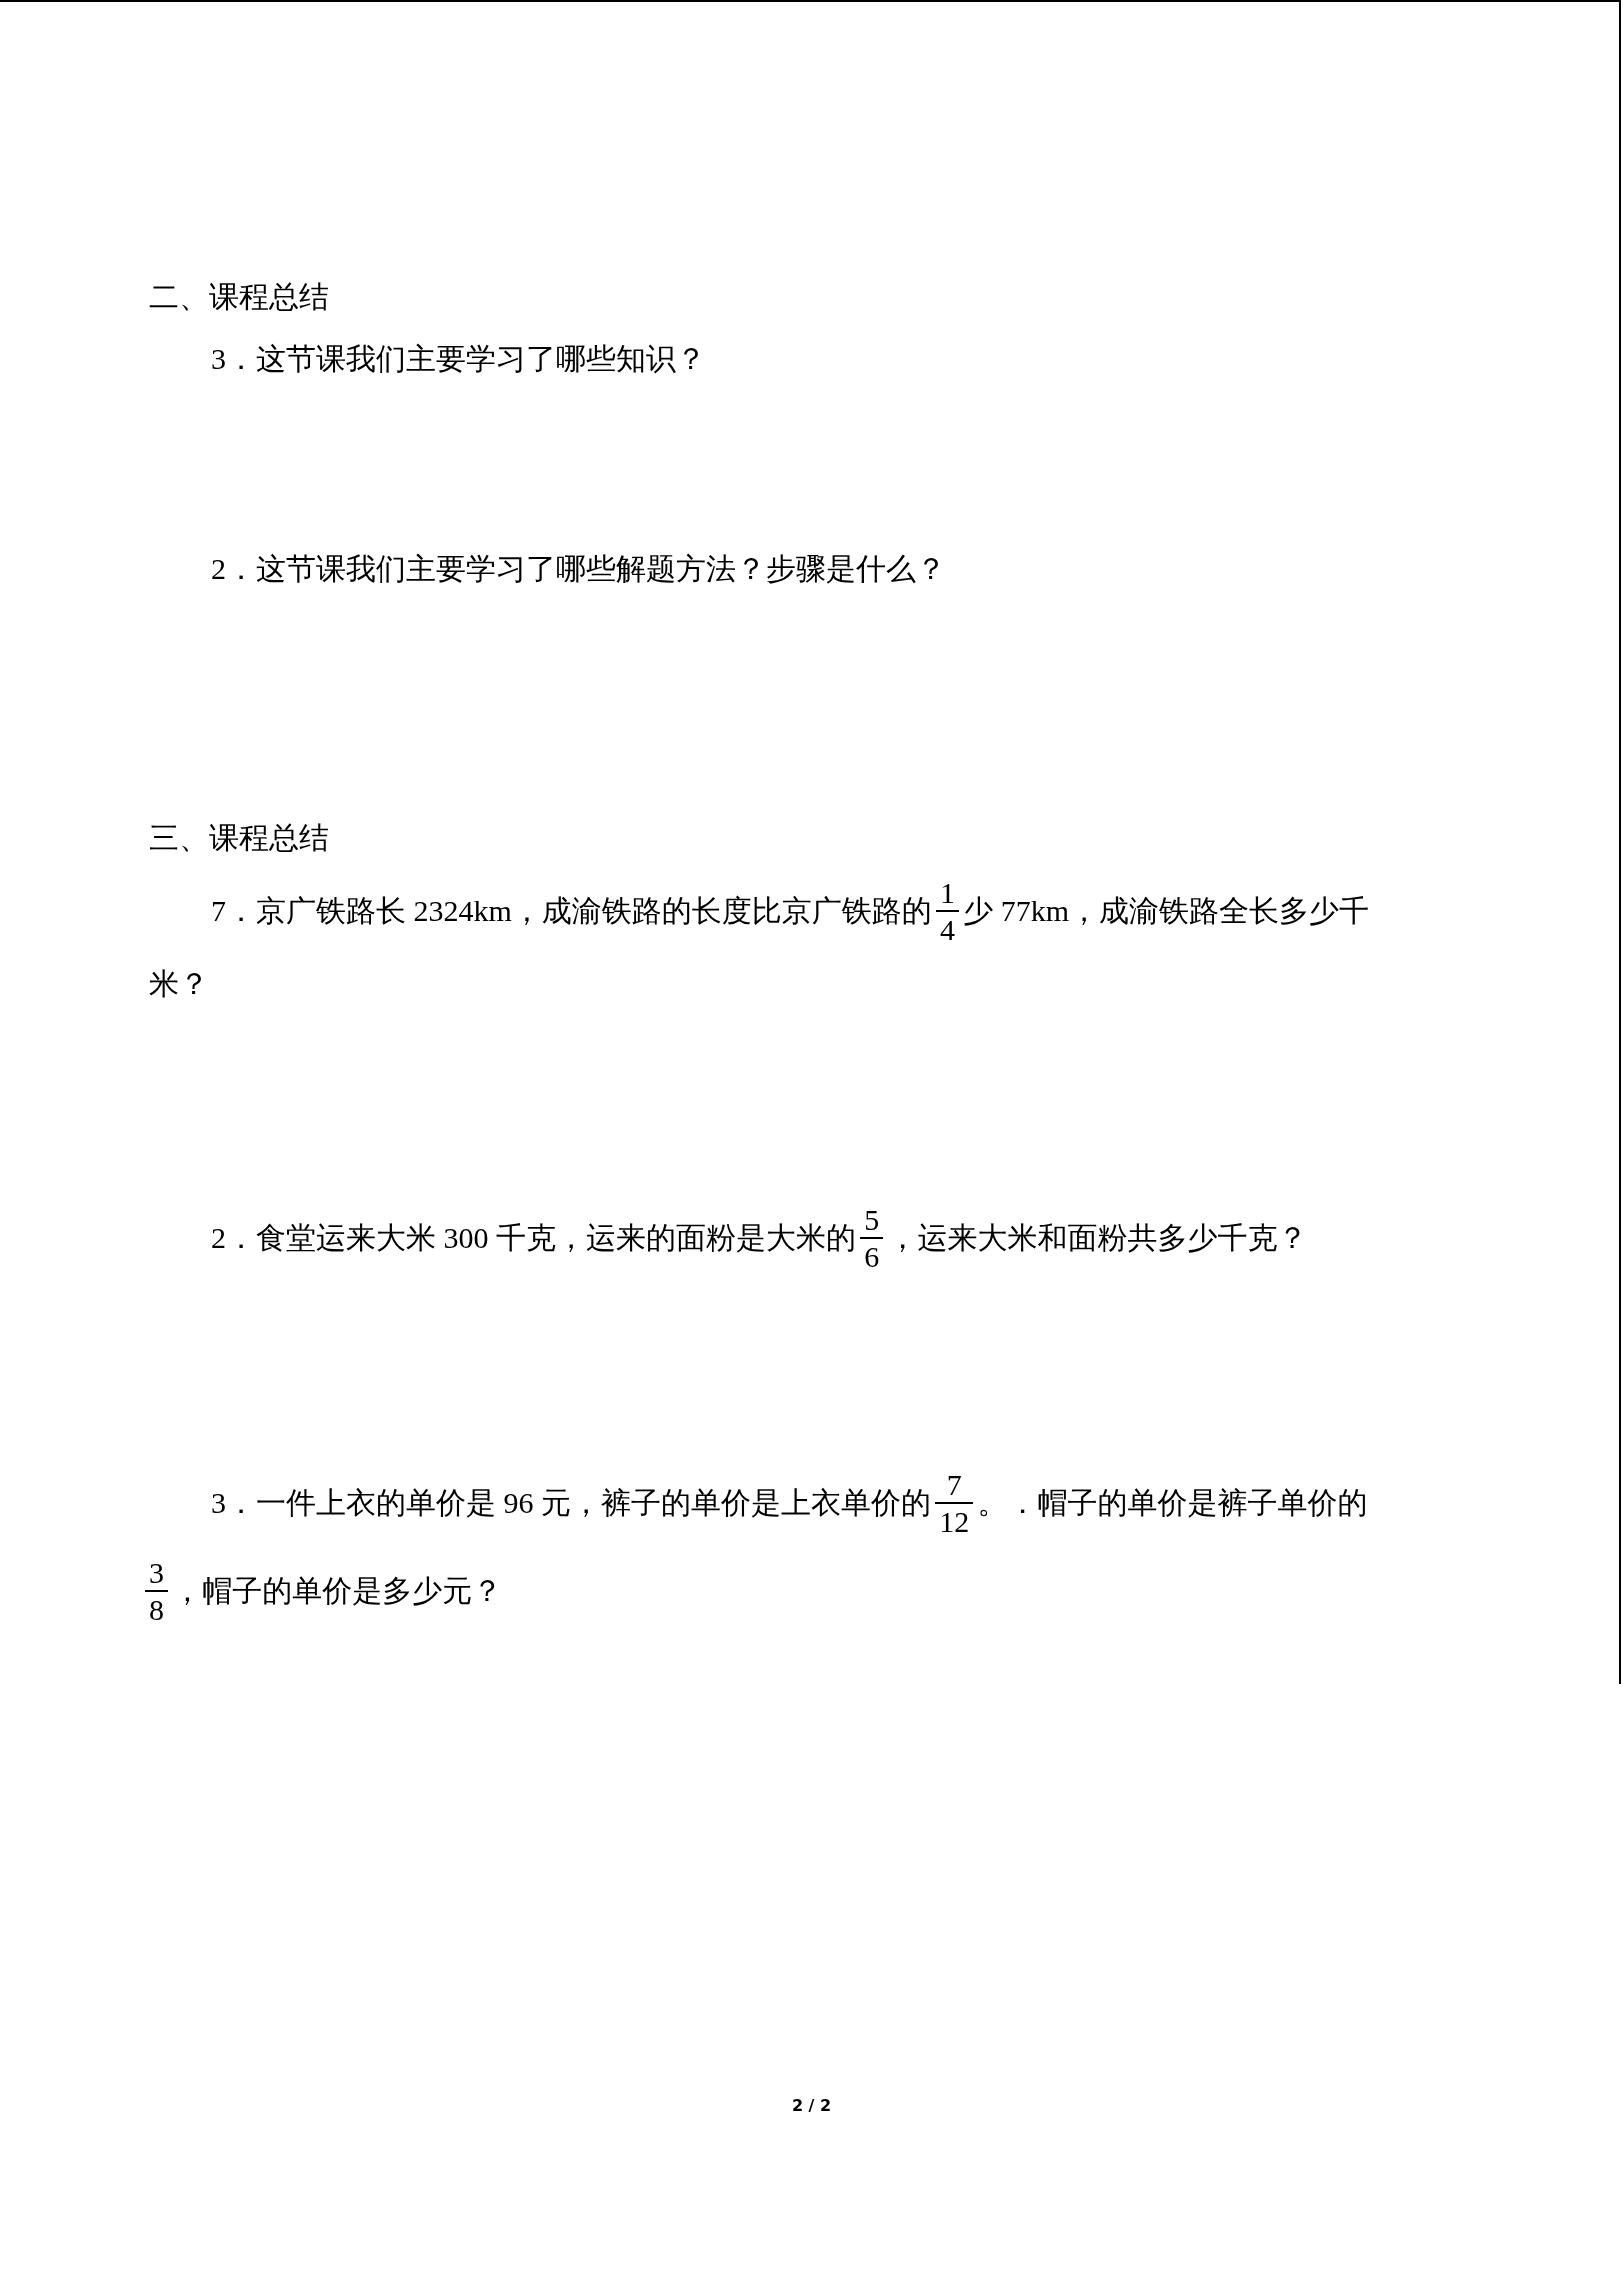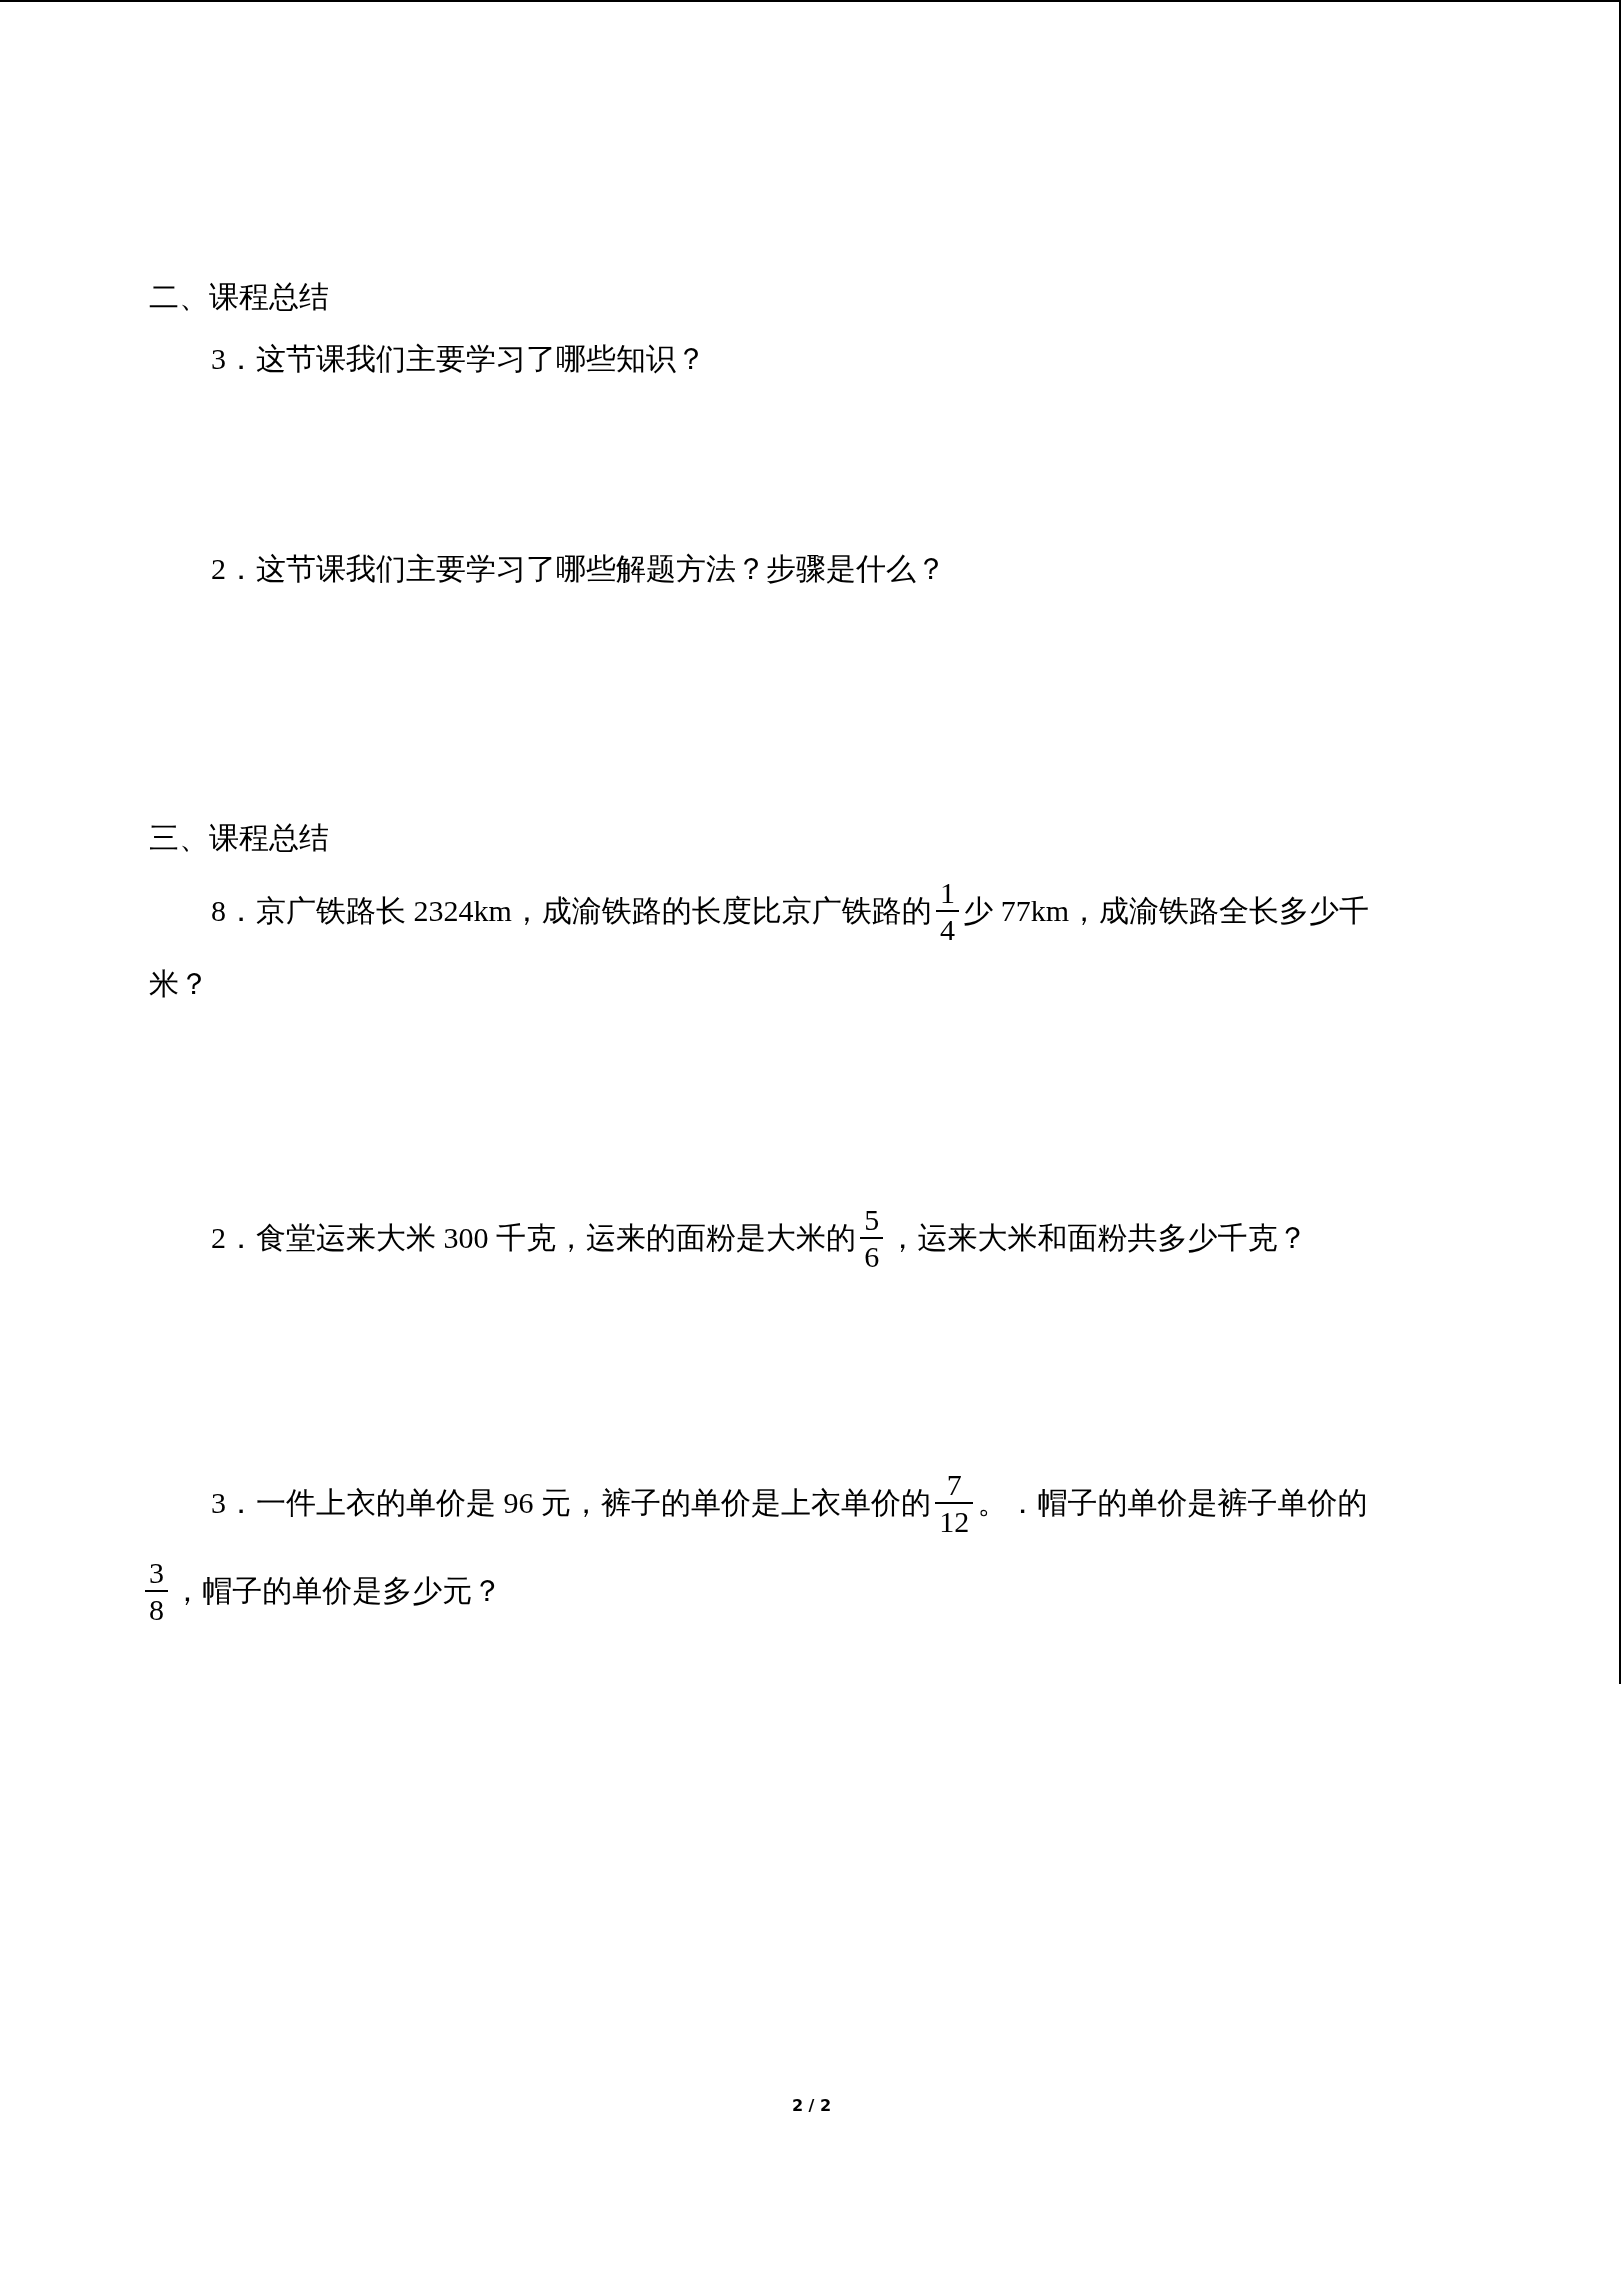"8．京广铁路长 2324km，成渝铁路的长度比京广铁路的" span { text: 8 -> 7 }
